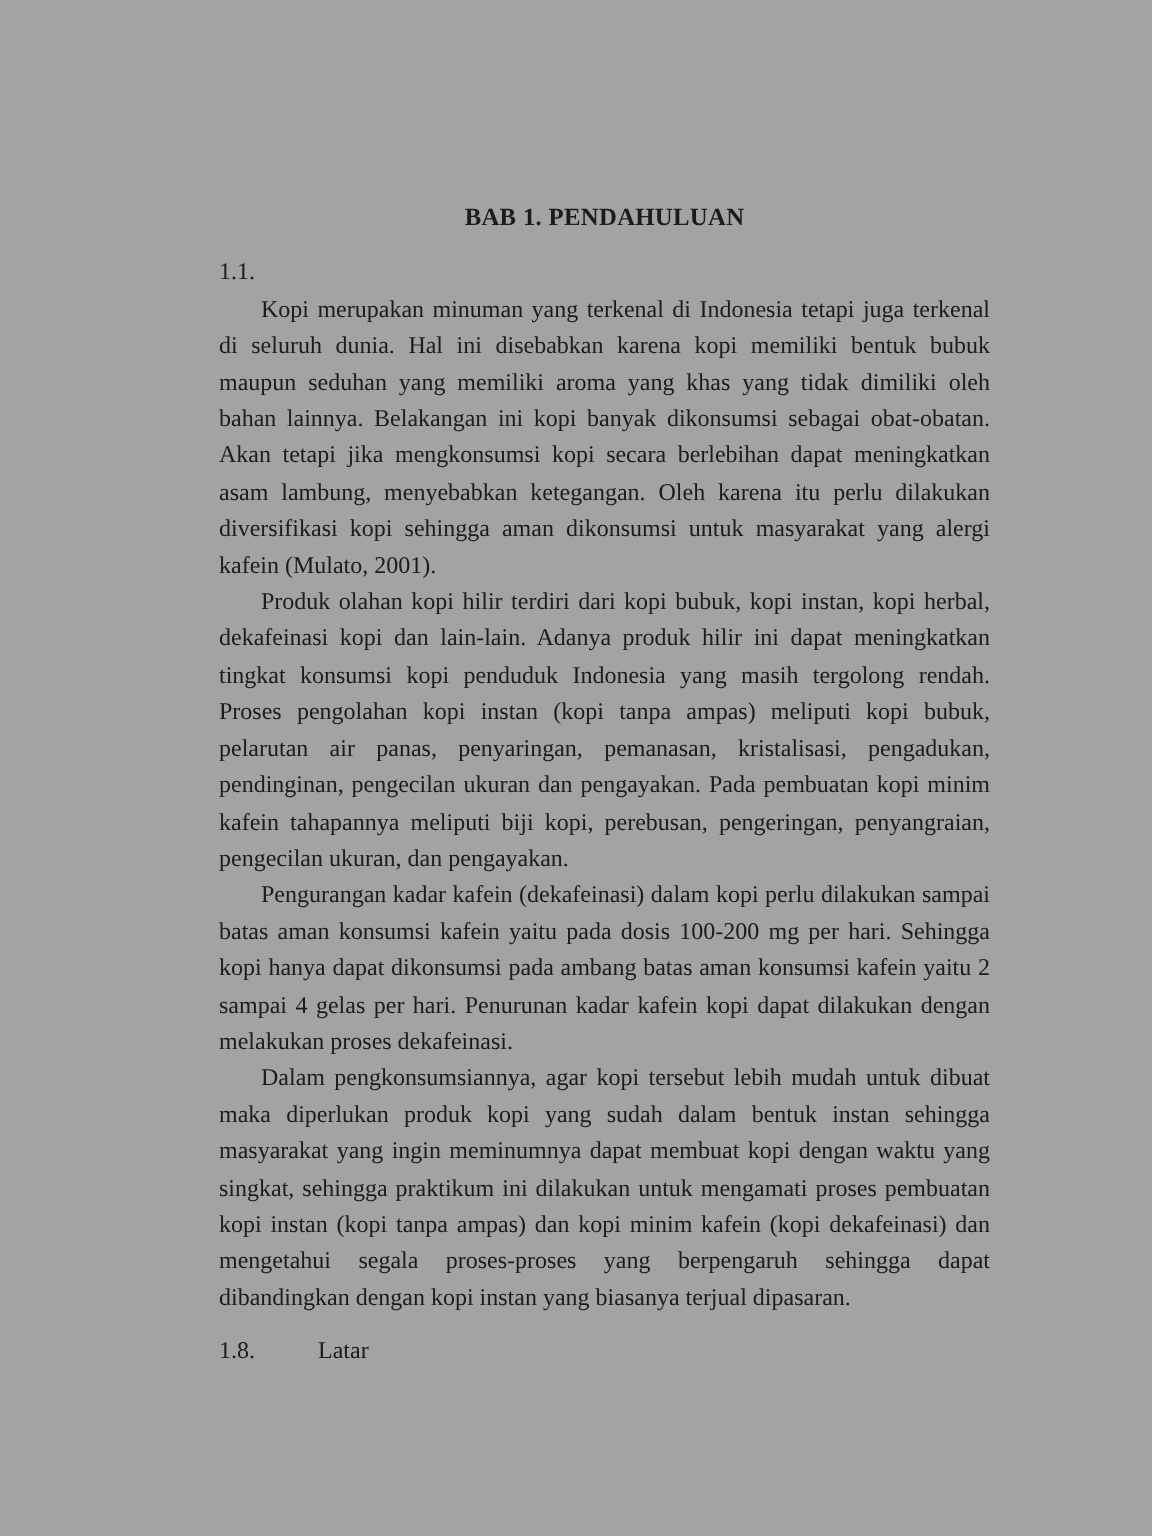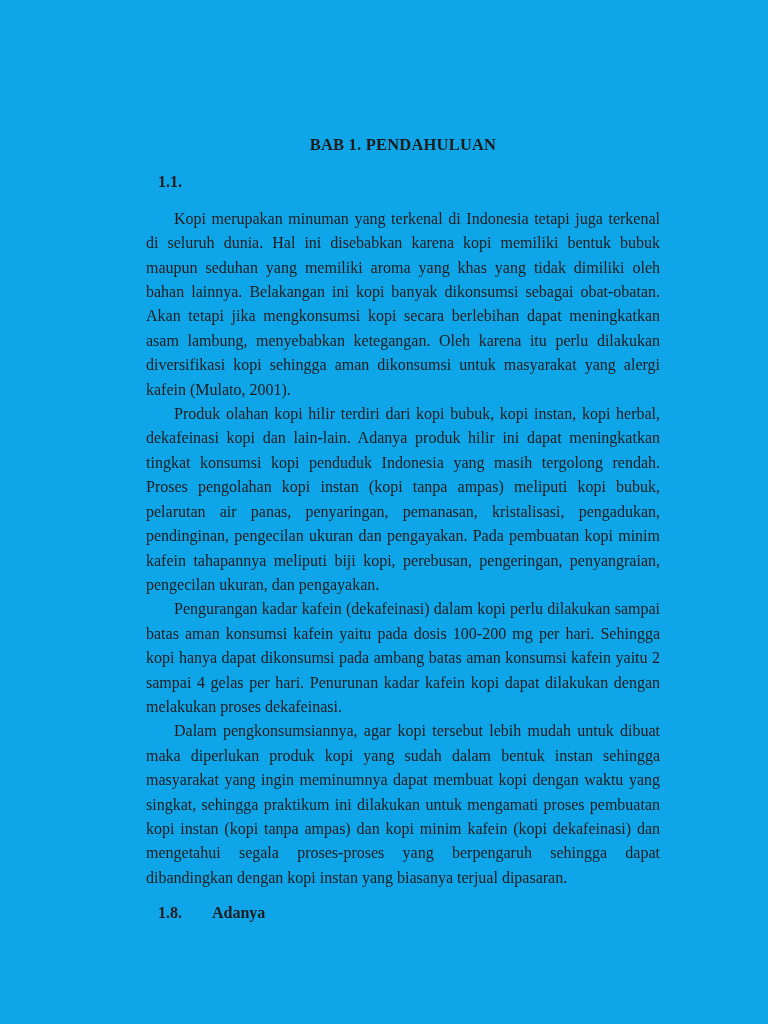"BAB 1. PENDAHULUAN" .page { background: #0ea5e9 -> #a3a3a3 }
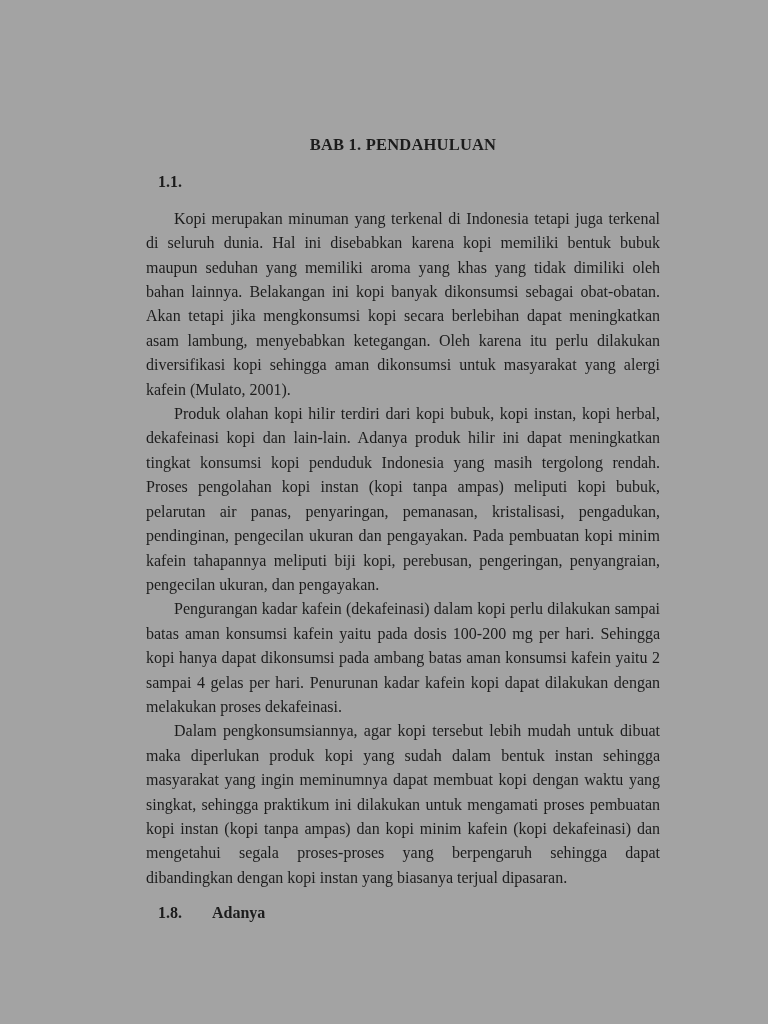"1.1." .section-head { font-weight: bold -> normal; gap: none -> 12px; margin: 12px -> 0 }
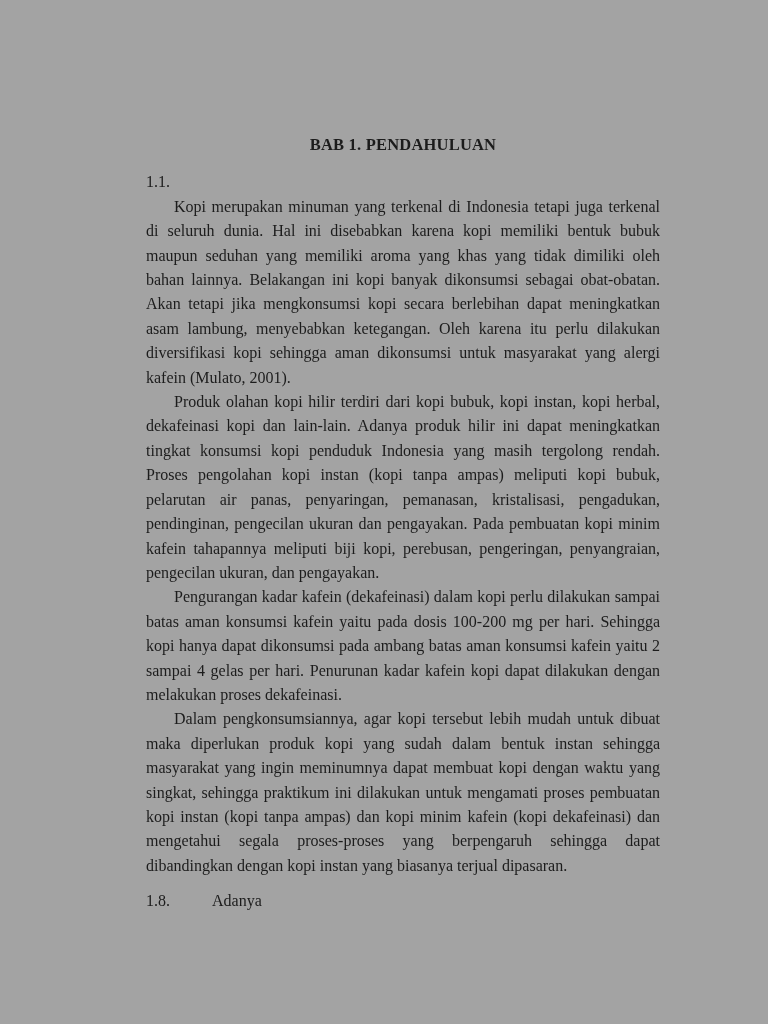"Adanya" span.section-title { text: Adanya -> Latar }
